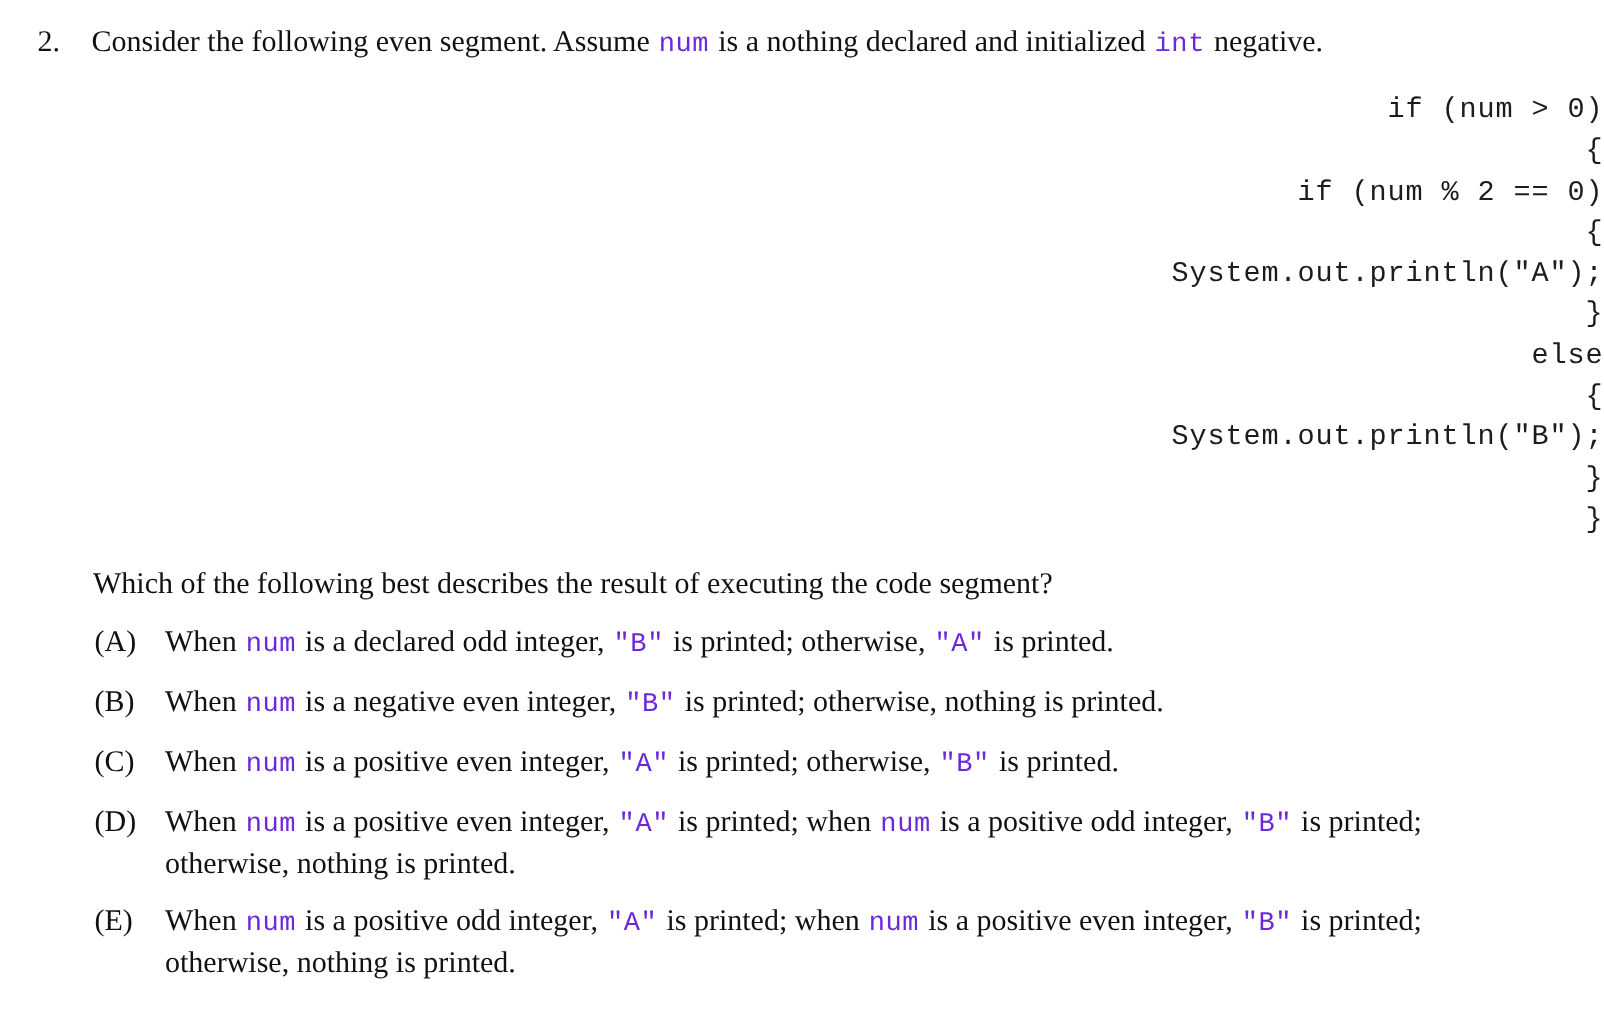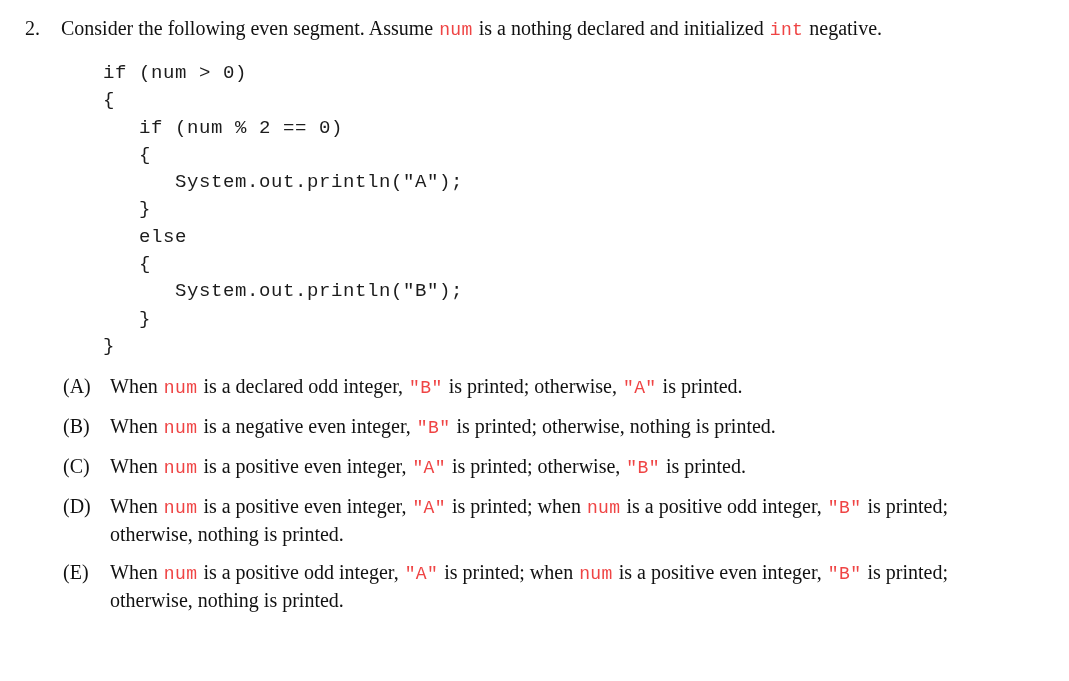"num" .seg-mono { color: #ef4444 -> #6d28d9 }
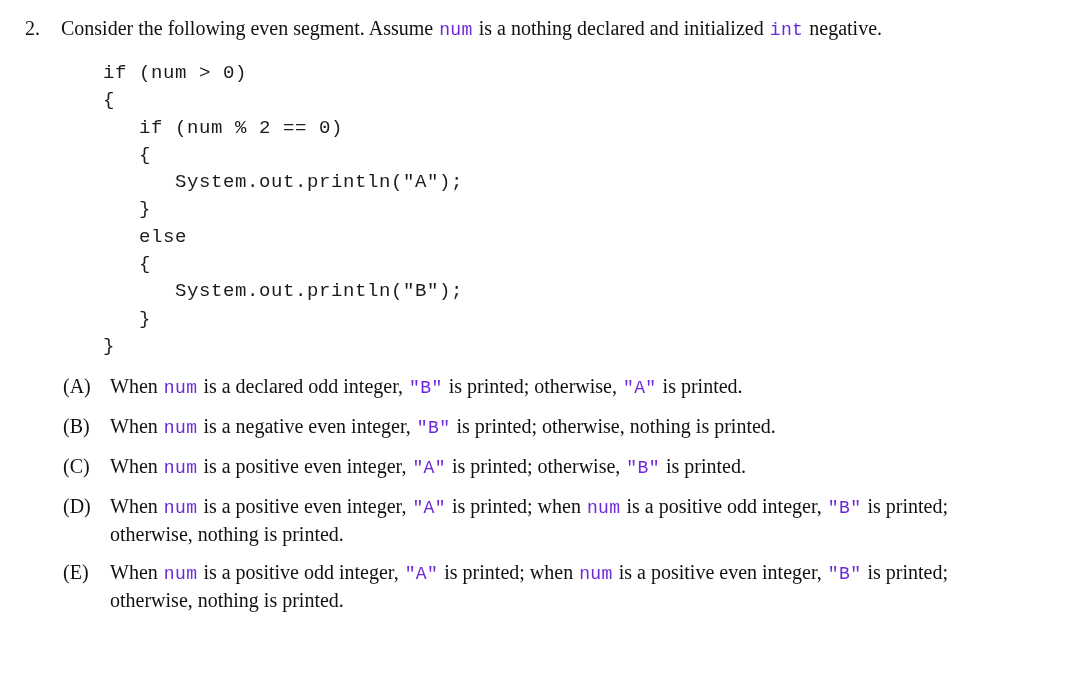"if (num > 0)" .code-block { text-align: none -> right }
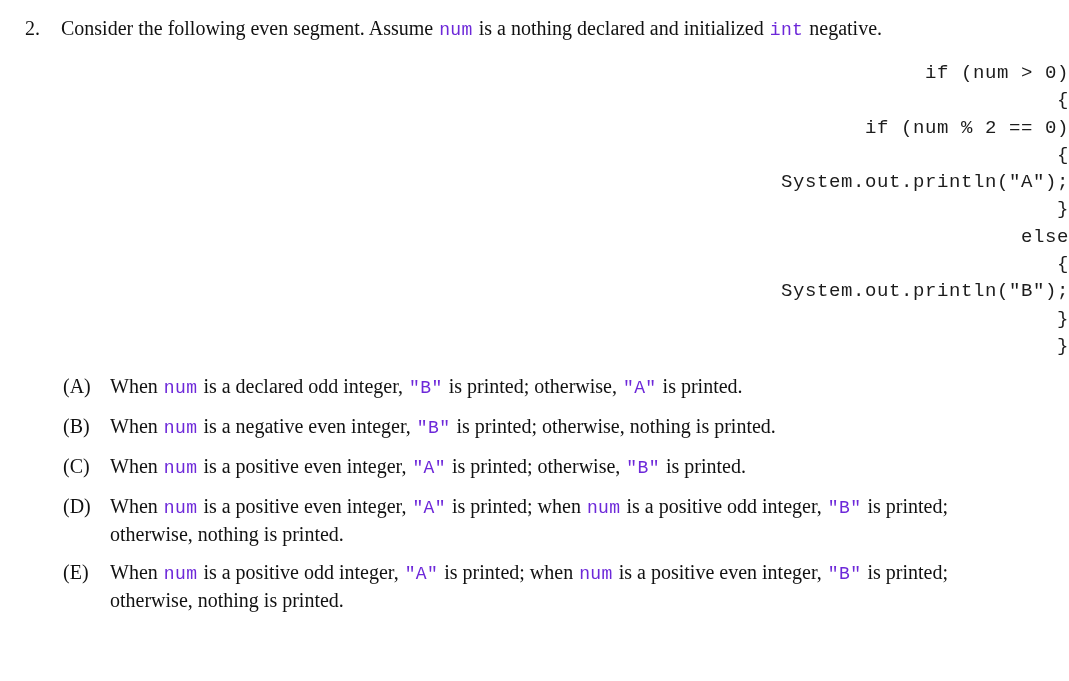"Which of the following best" div.prompt { html: none -> <div>Which of the following best describes the result of executing the code segment?</div> }
